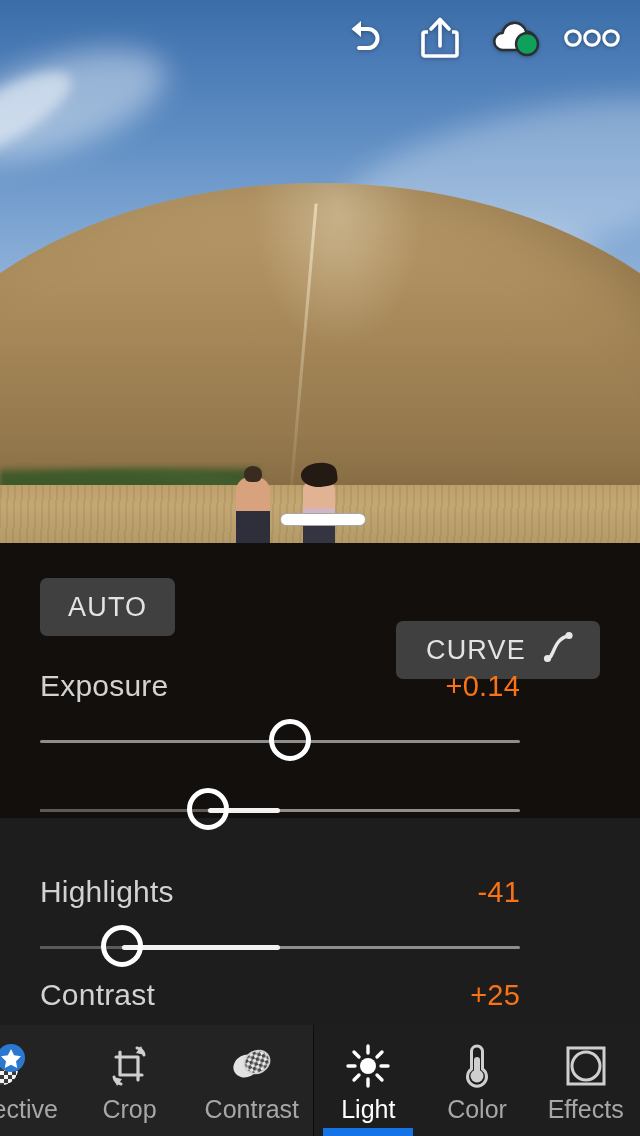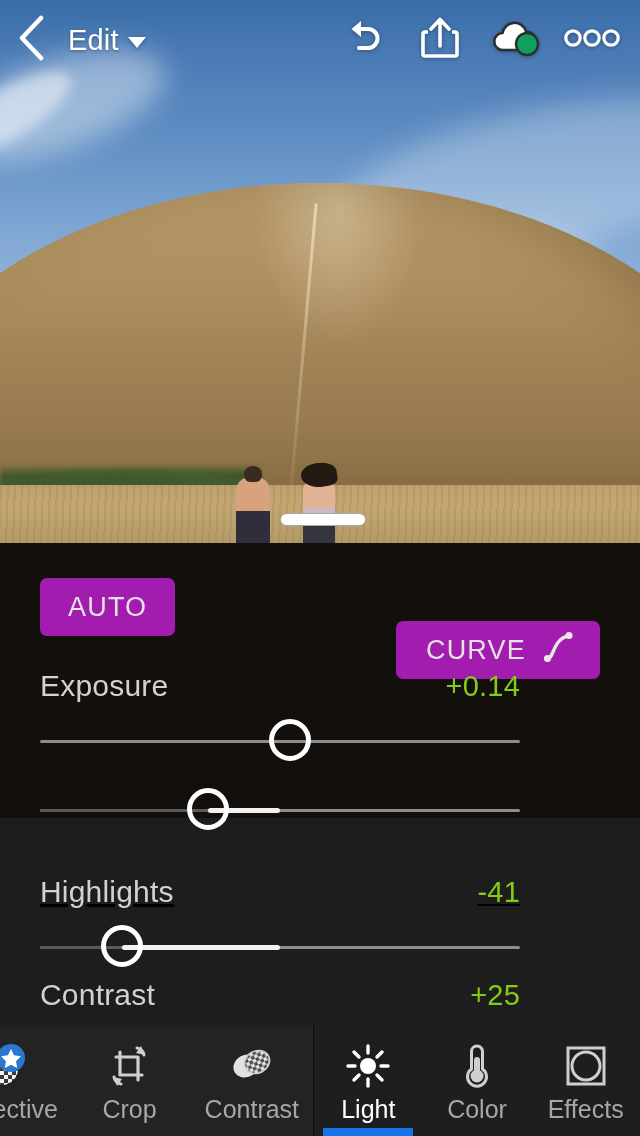"Edit" div.tb-left { html: <div> <div> <span> <svg> <path></path> </svg> </span> </div> <div> <span>Edit</span> <span></span> </div> </div> -> none }
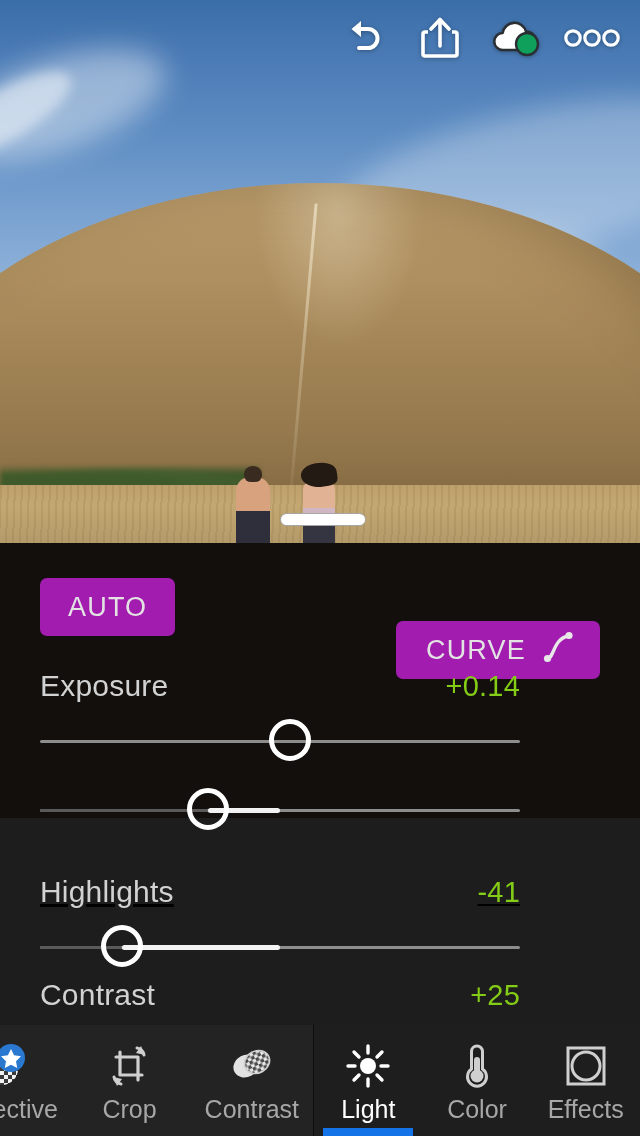"AUTO" .pill { background: #a21caf -> #404040 }
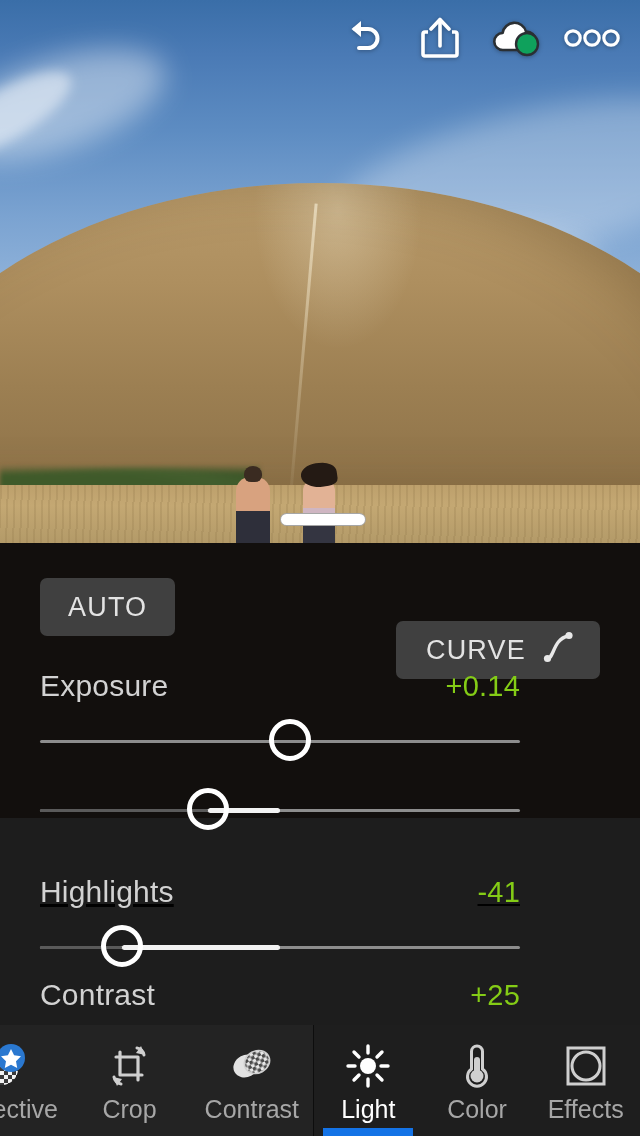"+0.14" .sl-val { color: #84cc16 -> #f97316 }
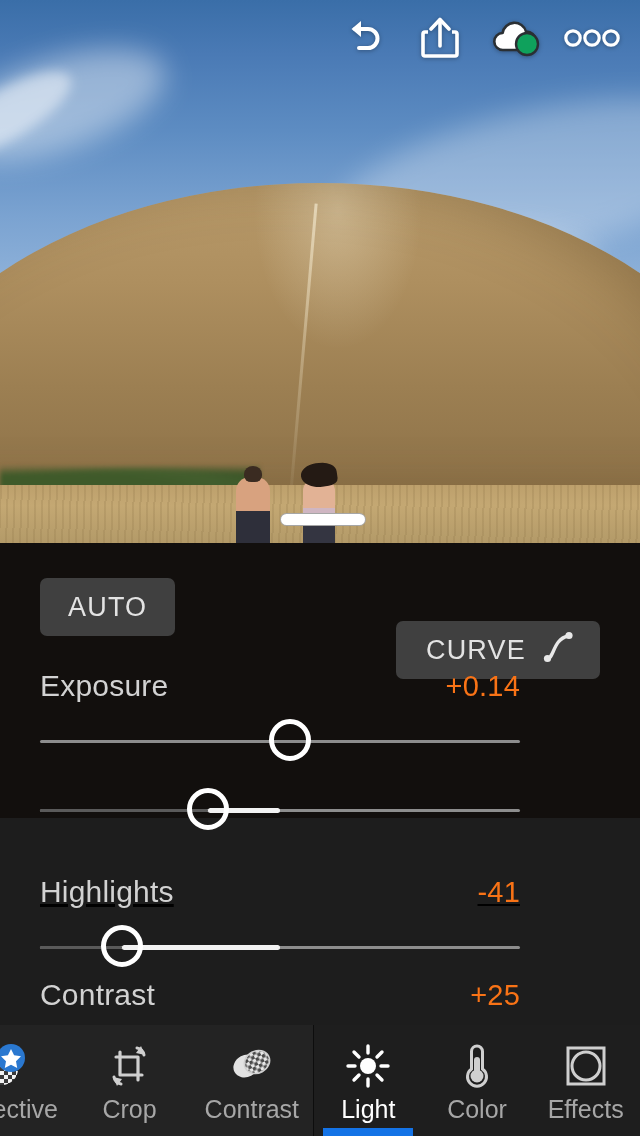"Highlights" .sb3 { text-decoration: underline -> none }
